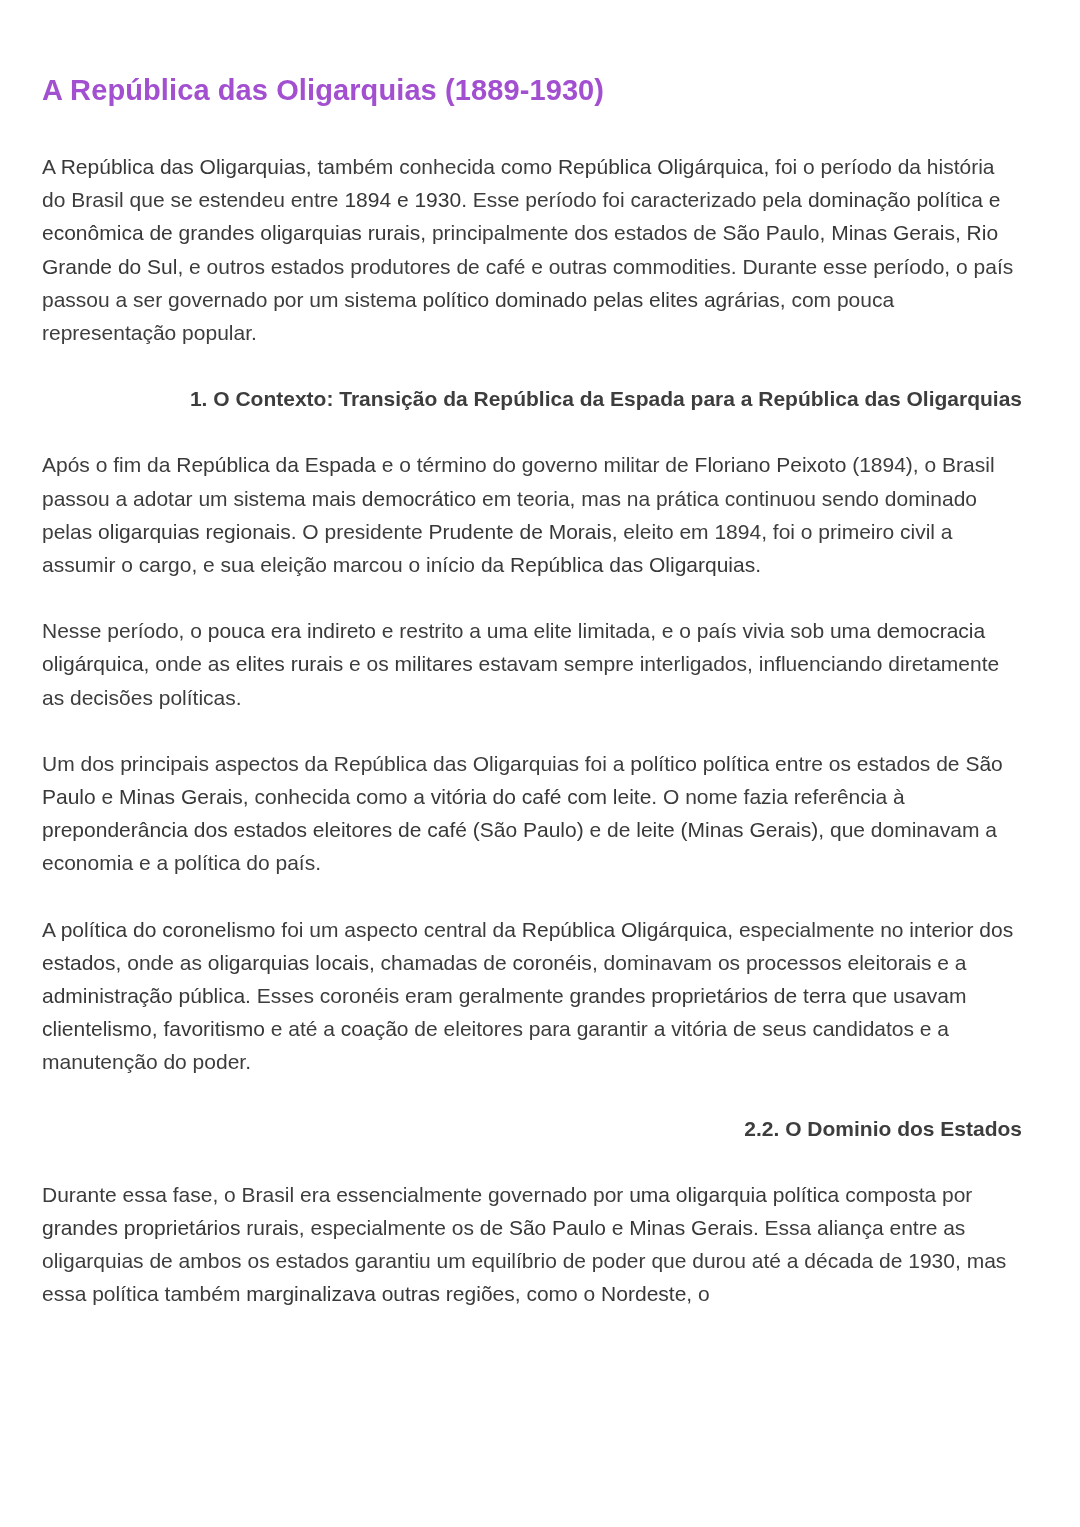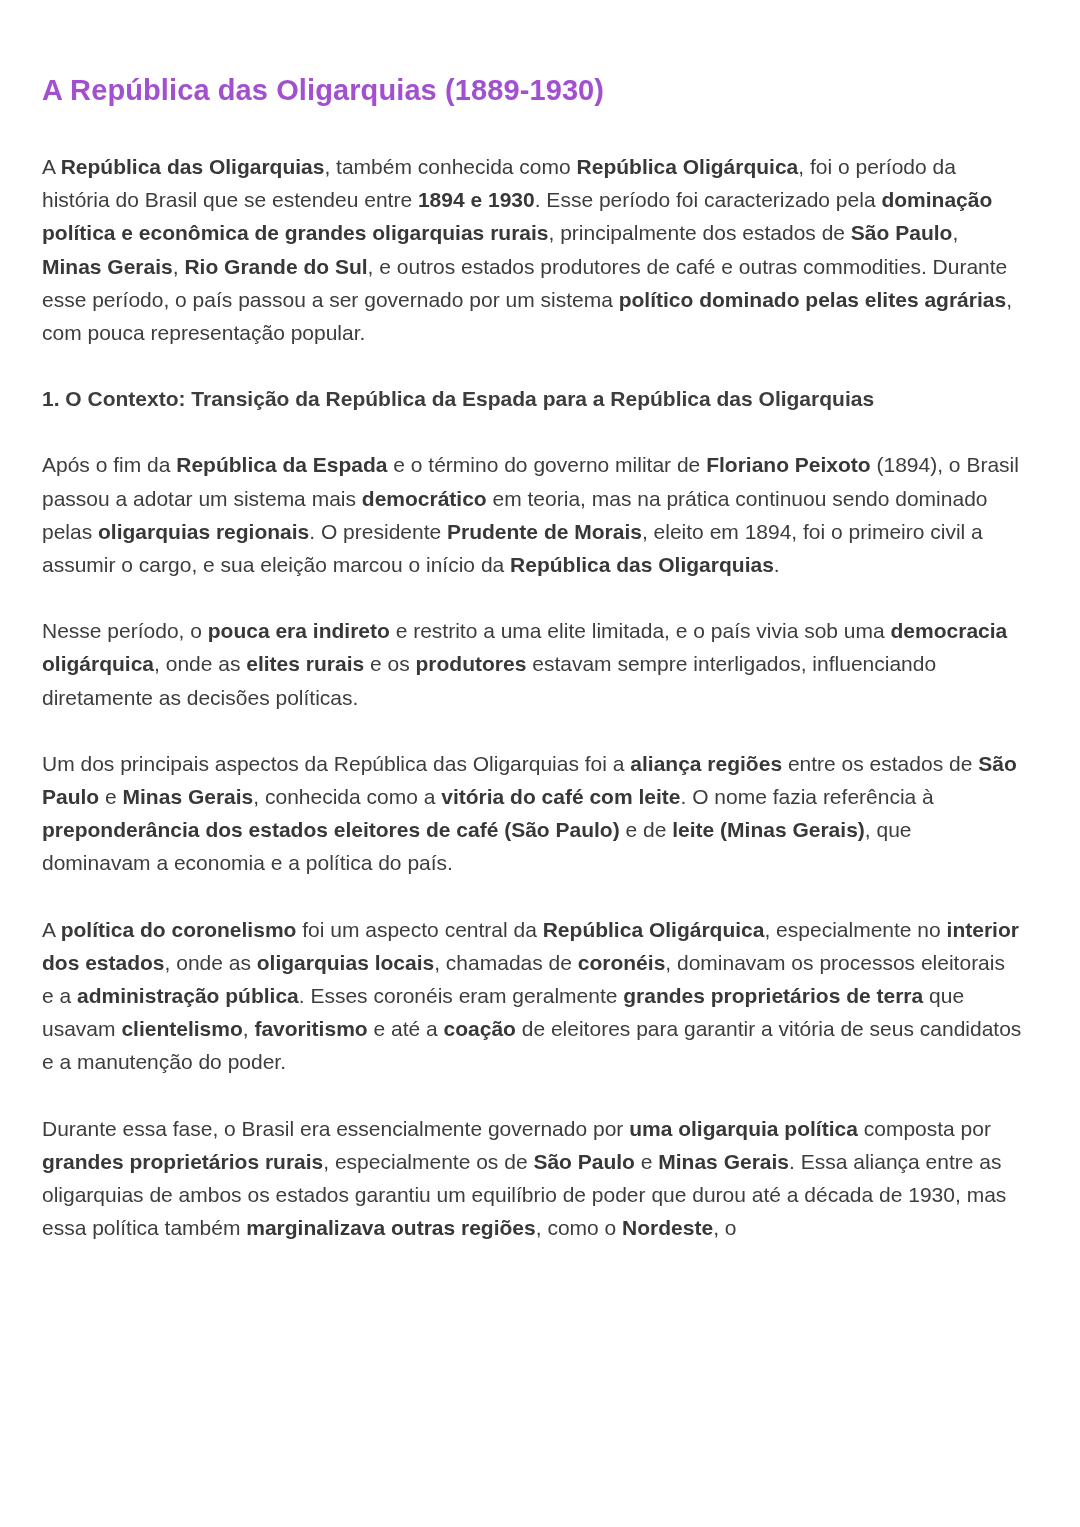"República das Oligarquias" b { font-weight: 700 -> 400 }
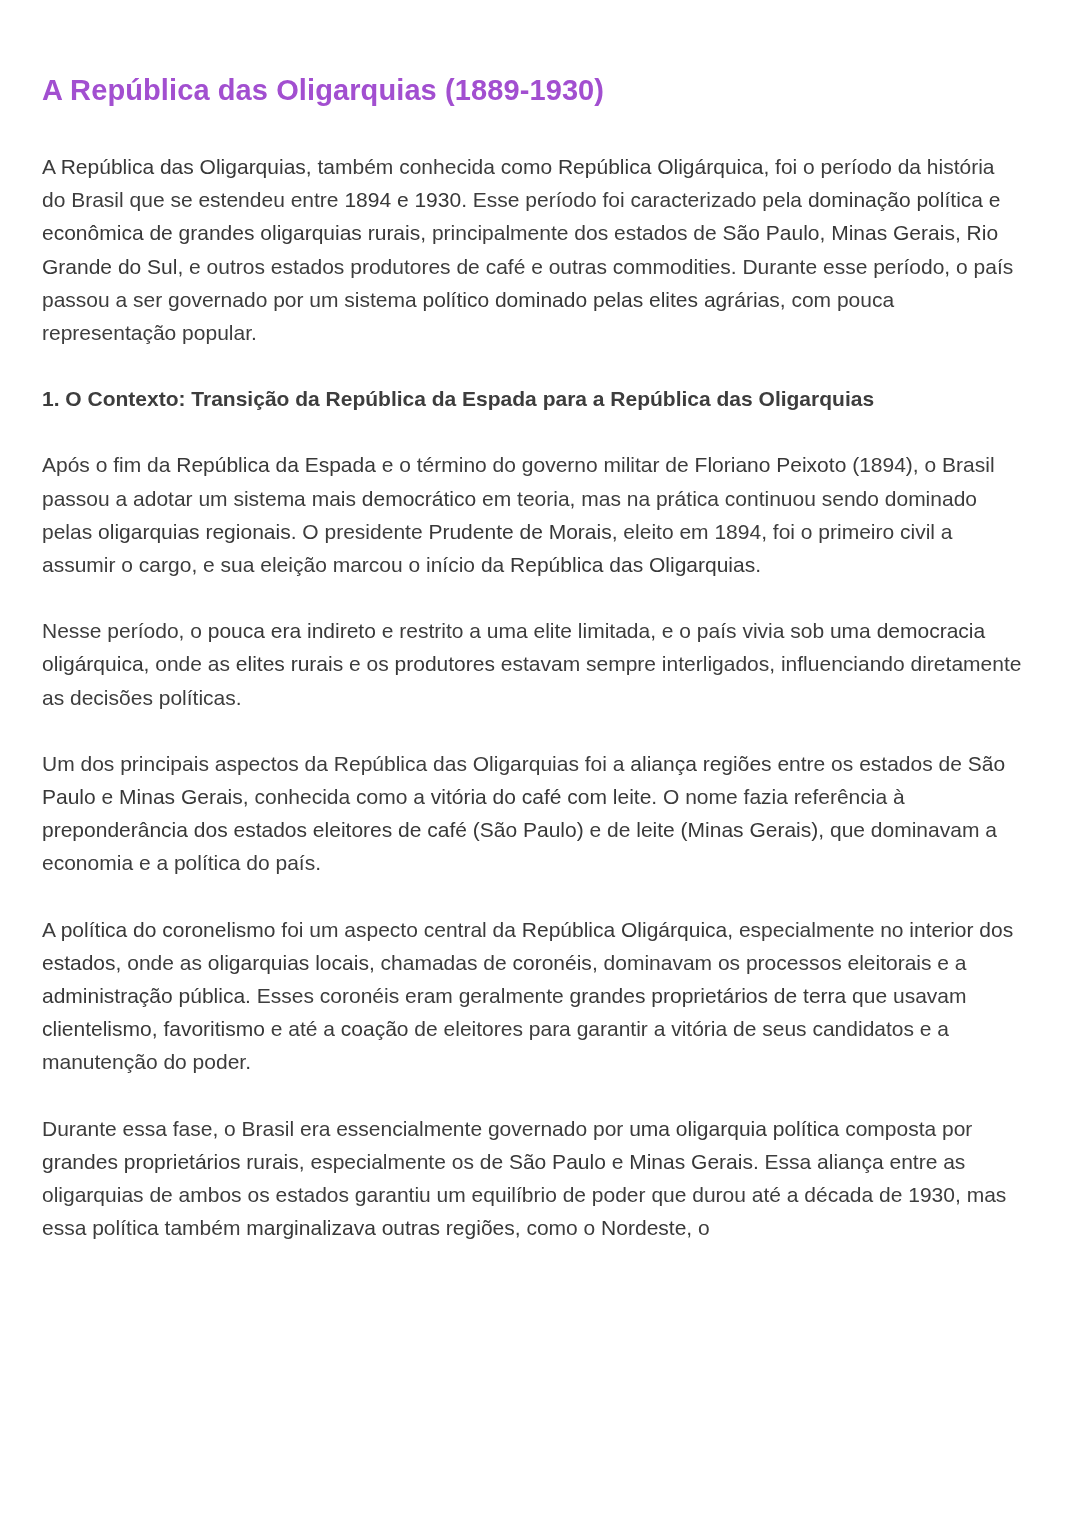"1. O Contexto: Transição da" h2 { text-align: none -> right }
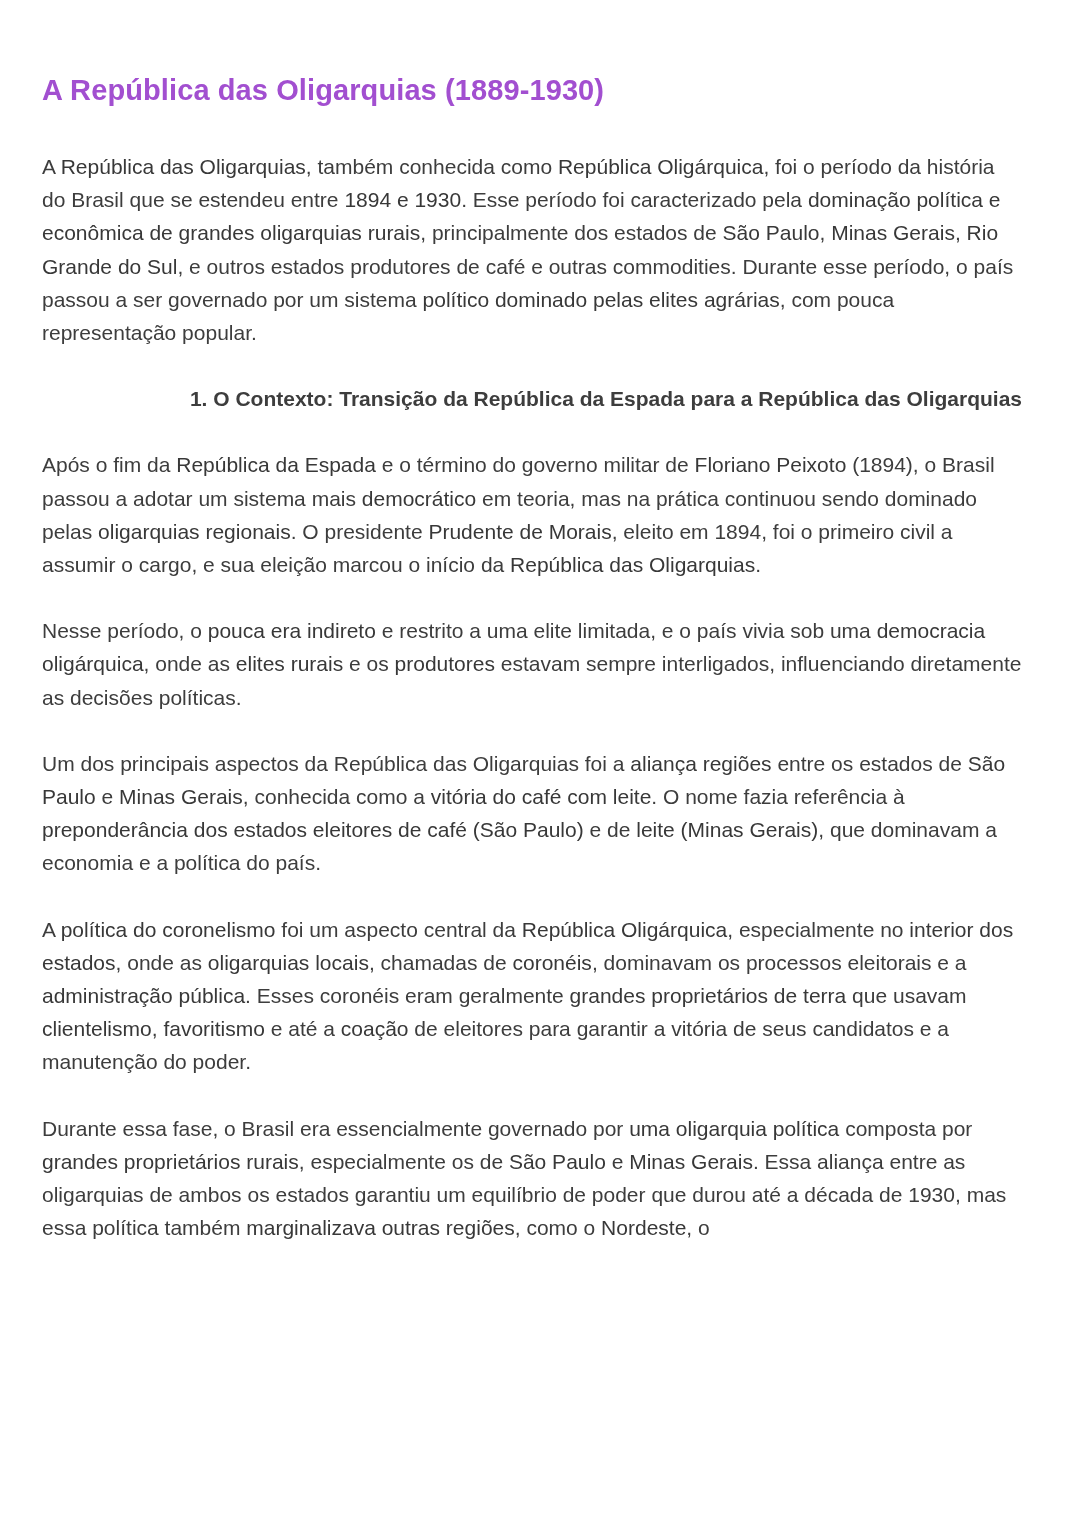"produtores" b { text: produtores -> militares }
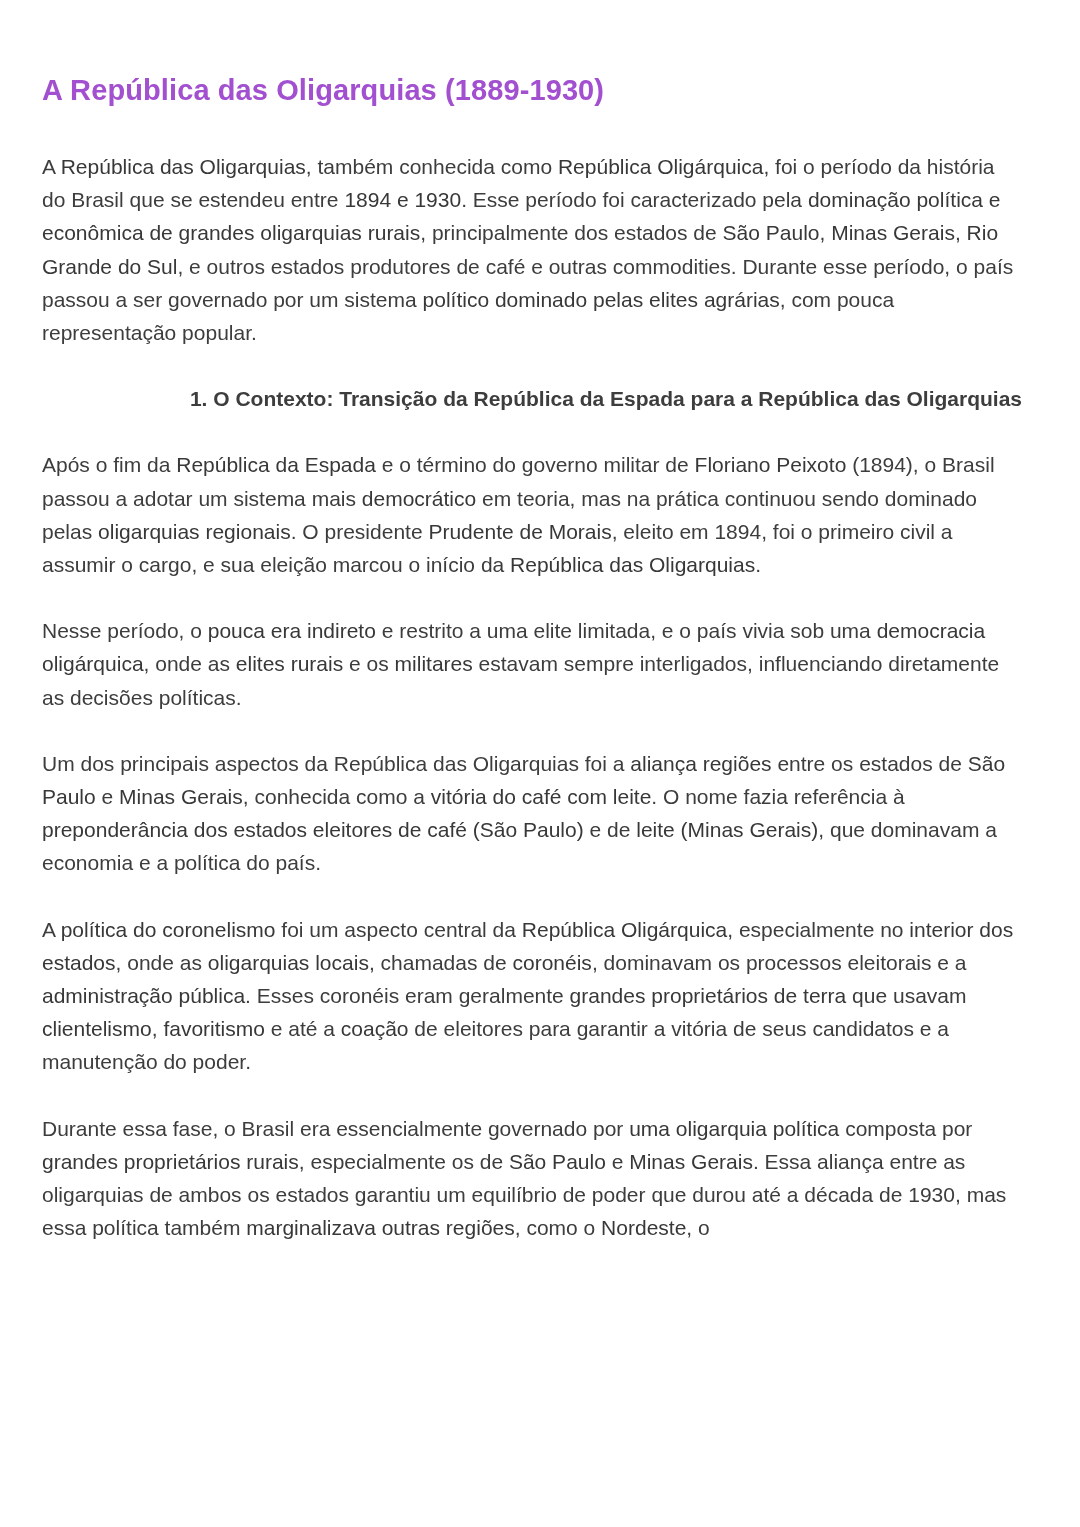"aliança regiões" b { text: aliança regiões -> político política }
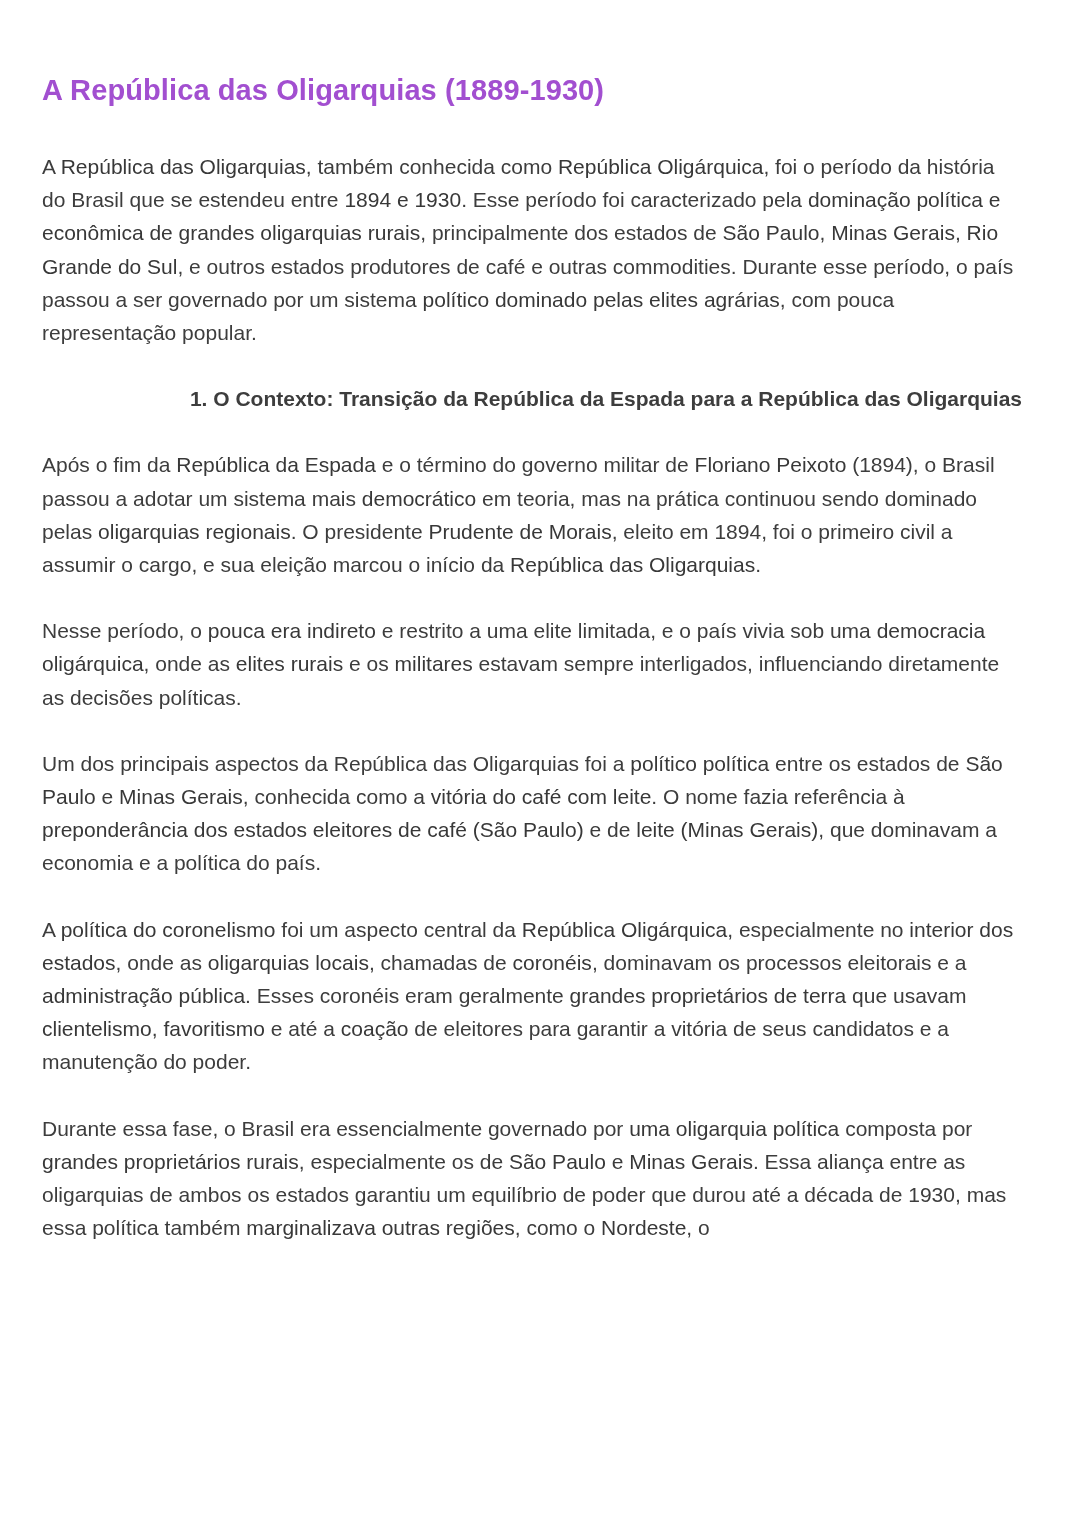"2.2. O Dominio dos Estados" h2 { html: none -> <h2>2.2. O Dominio dos Estados</h2> }
